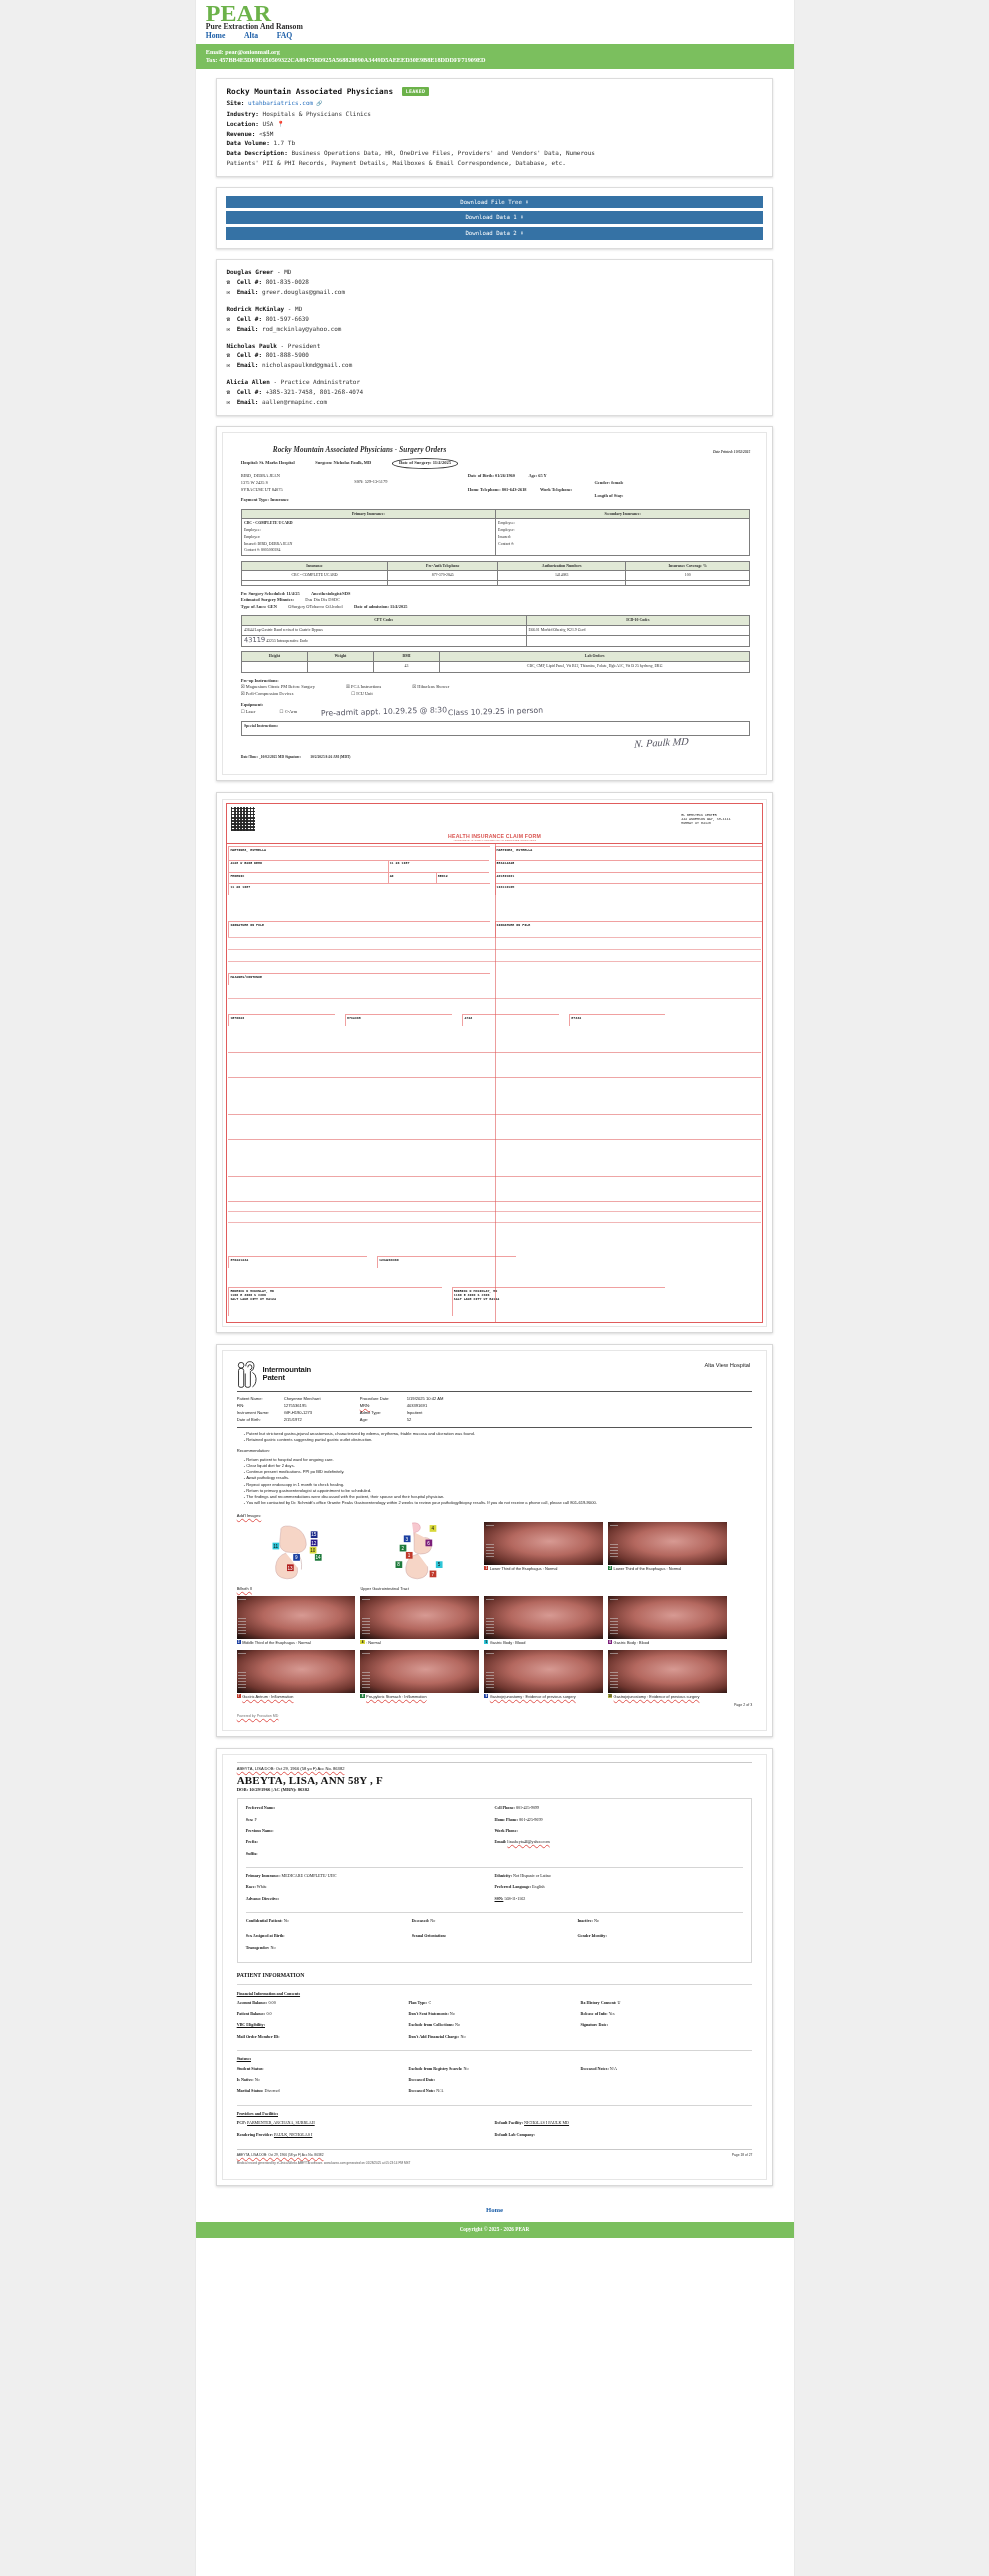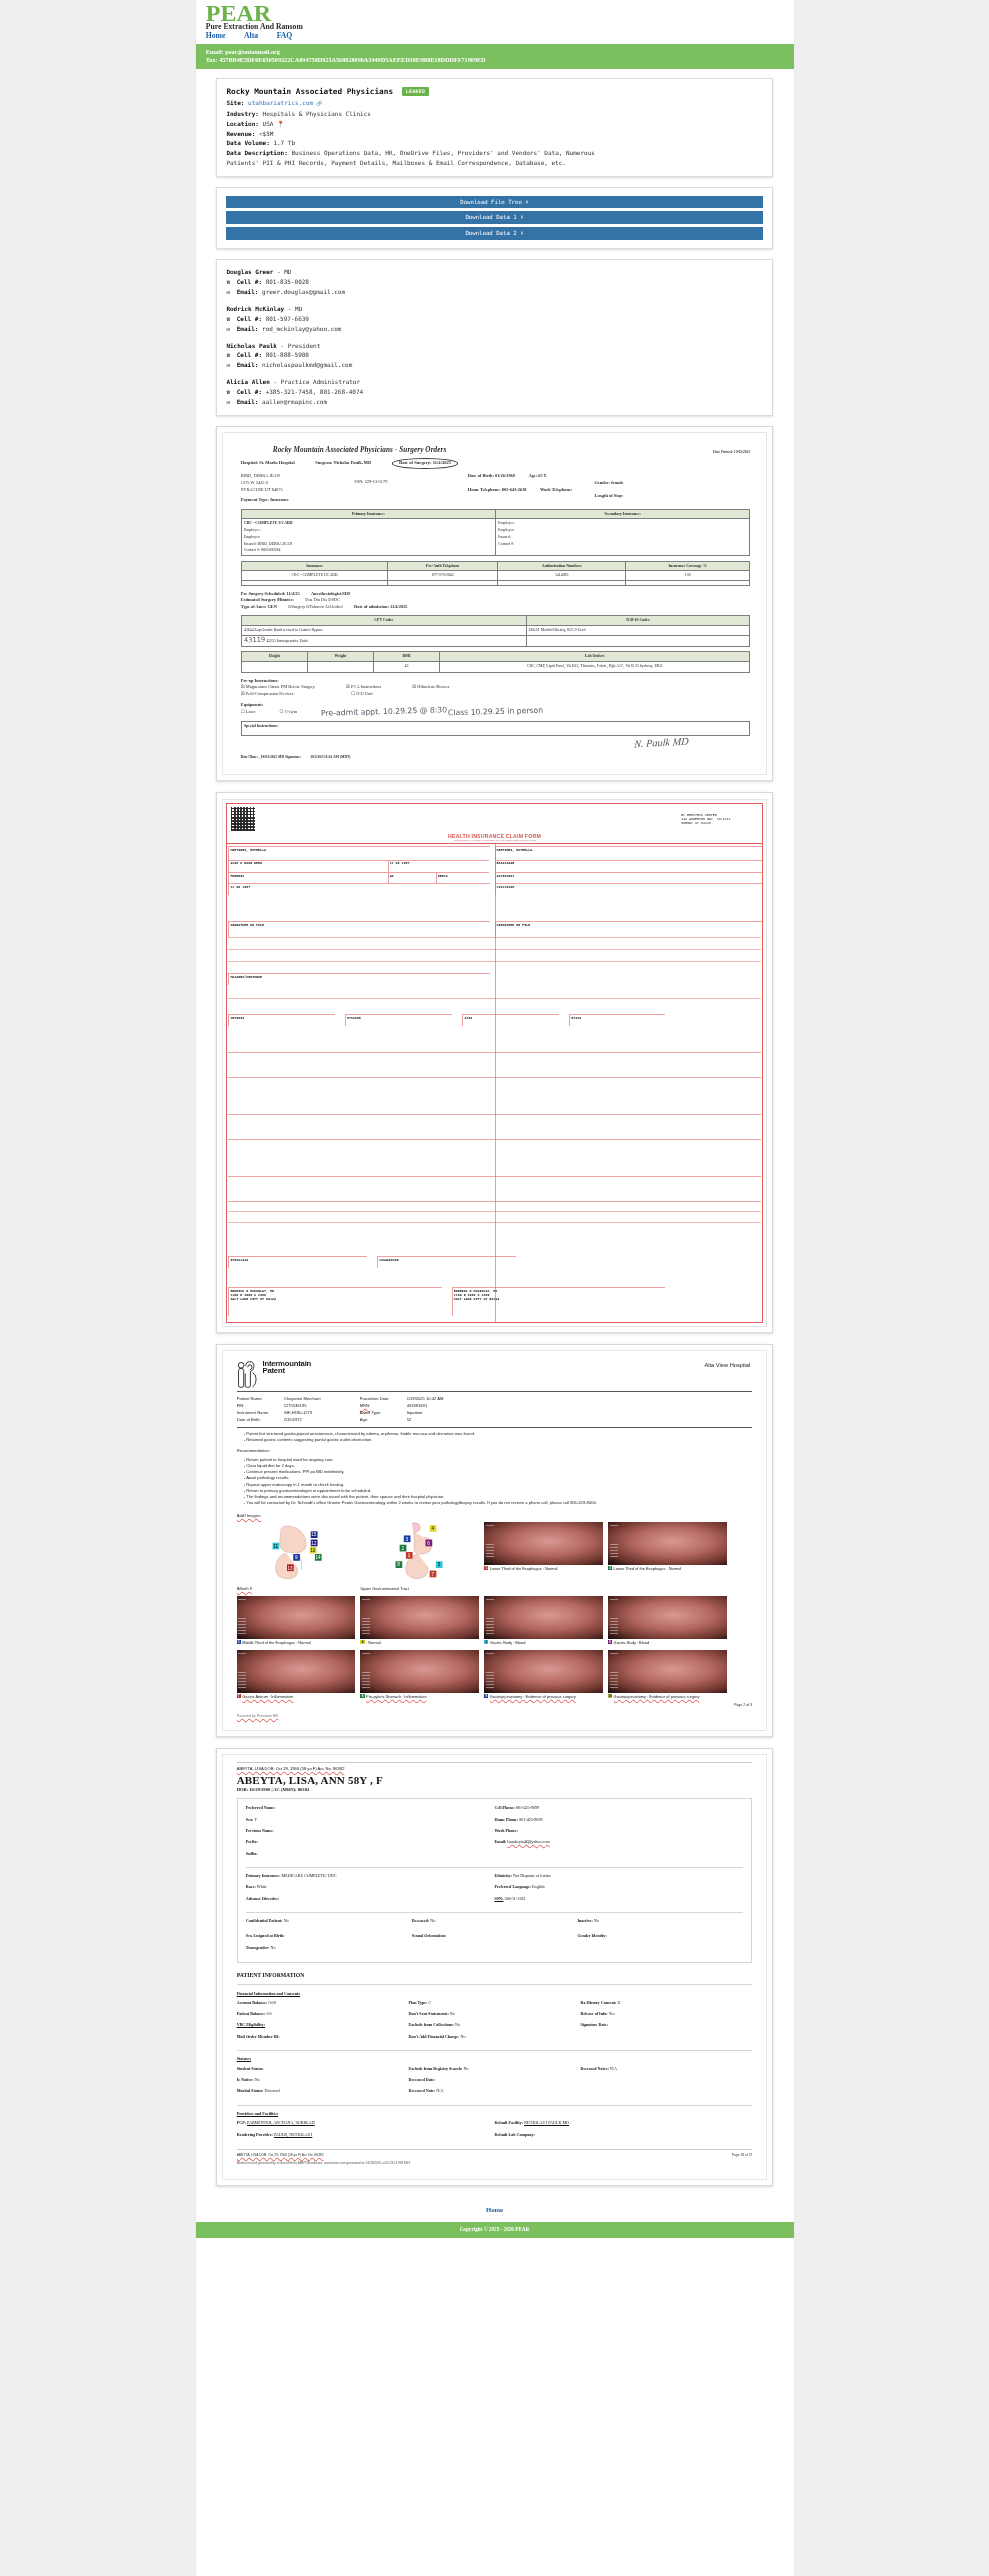"Intermountain" div { align-items: flex-start -> center }
